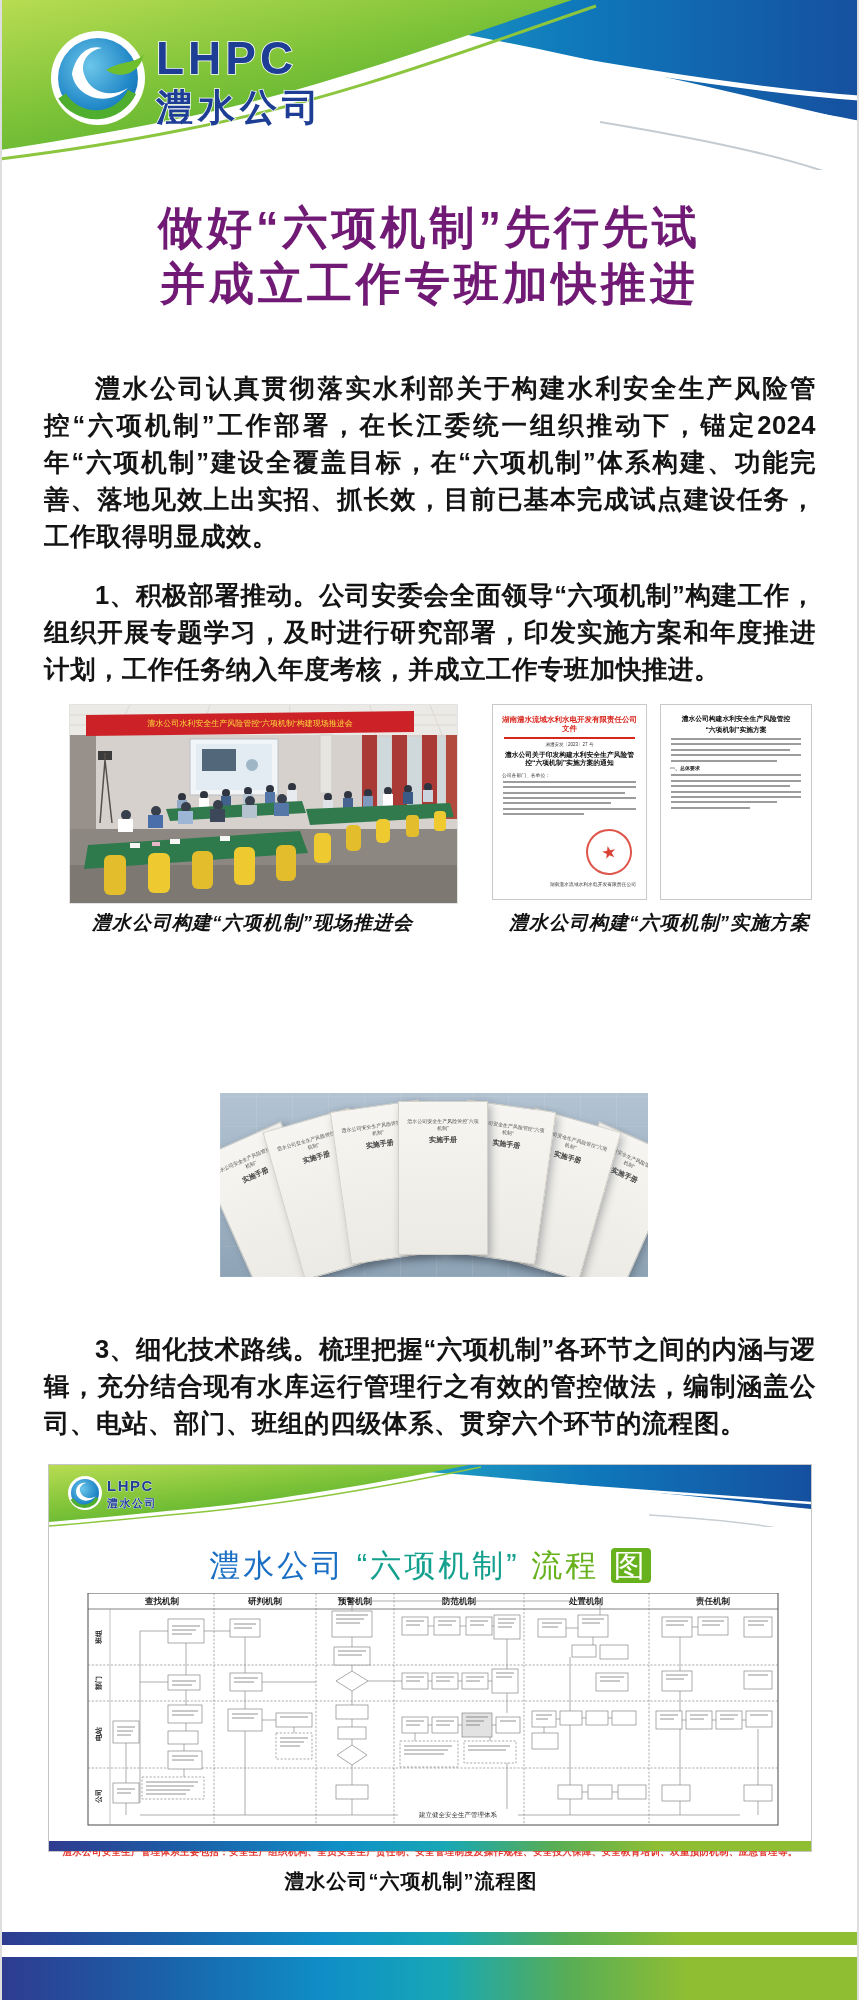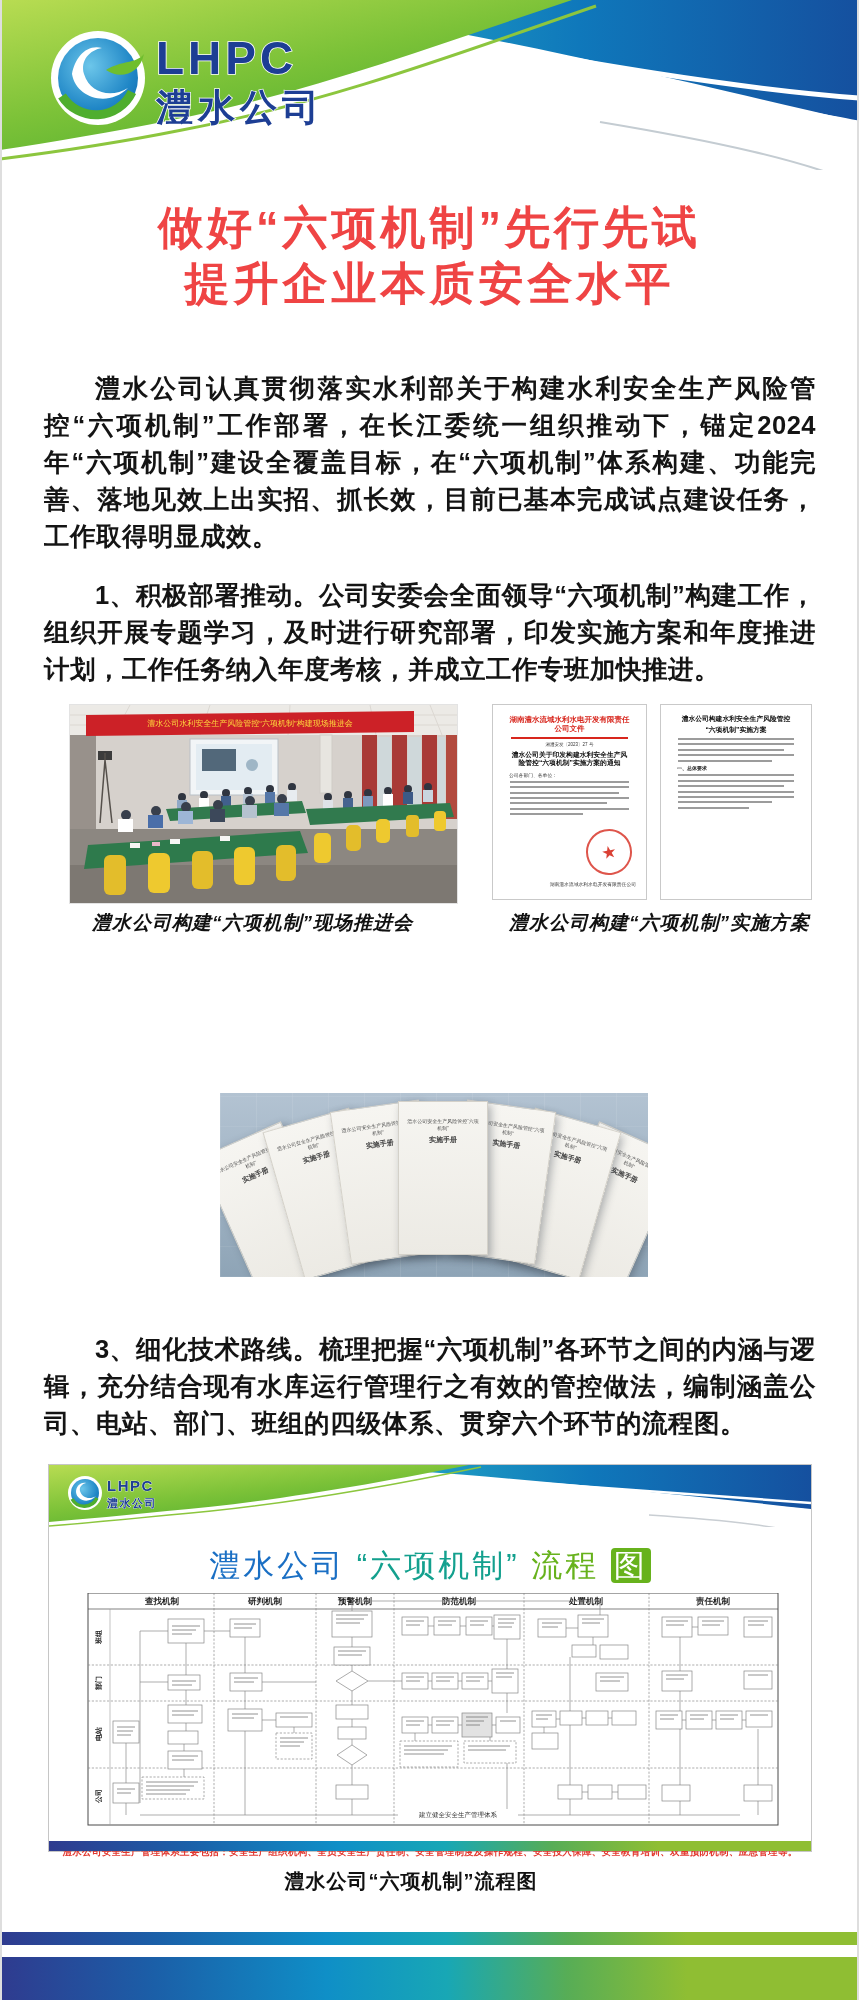"做好“六项机制”先行先试" .main-title { color: #ef4444 -> #701a75 }
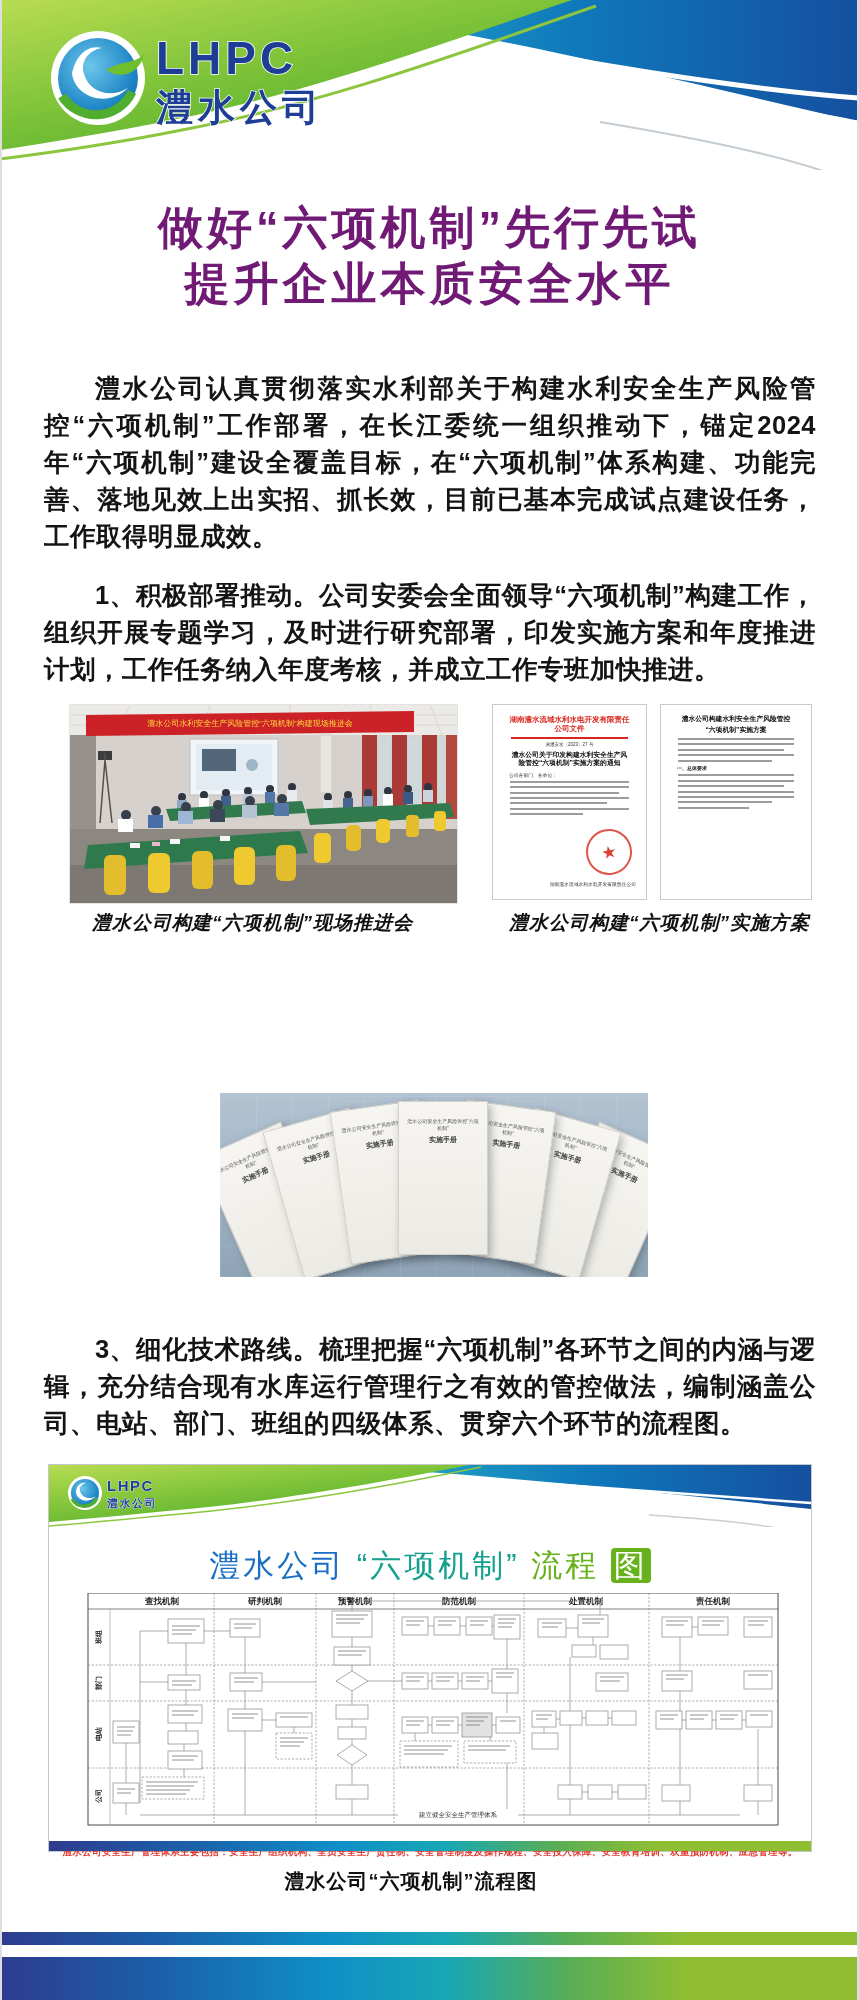"提升企业本质安全水平" div { text: 提升企业本质安全水平 -> 并成立工作专班加快推进 }
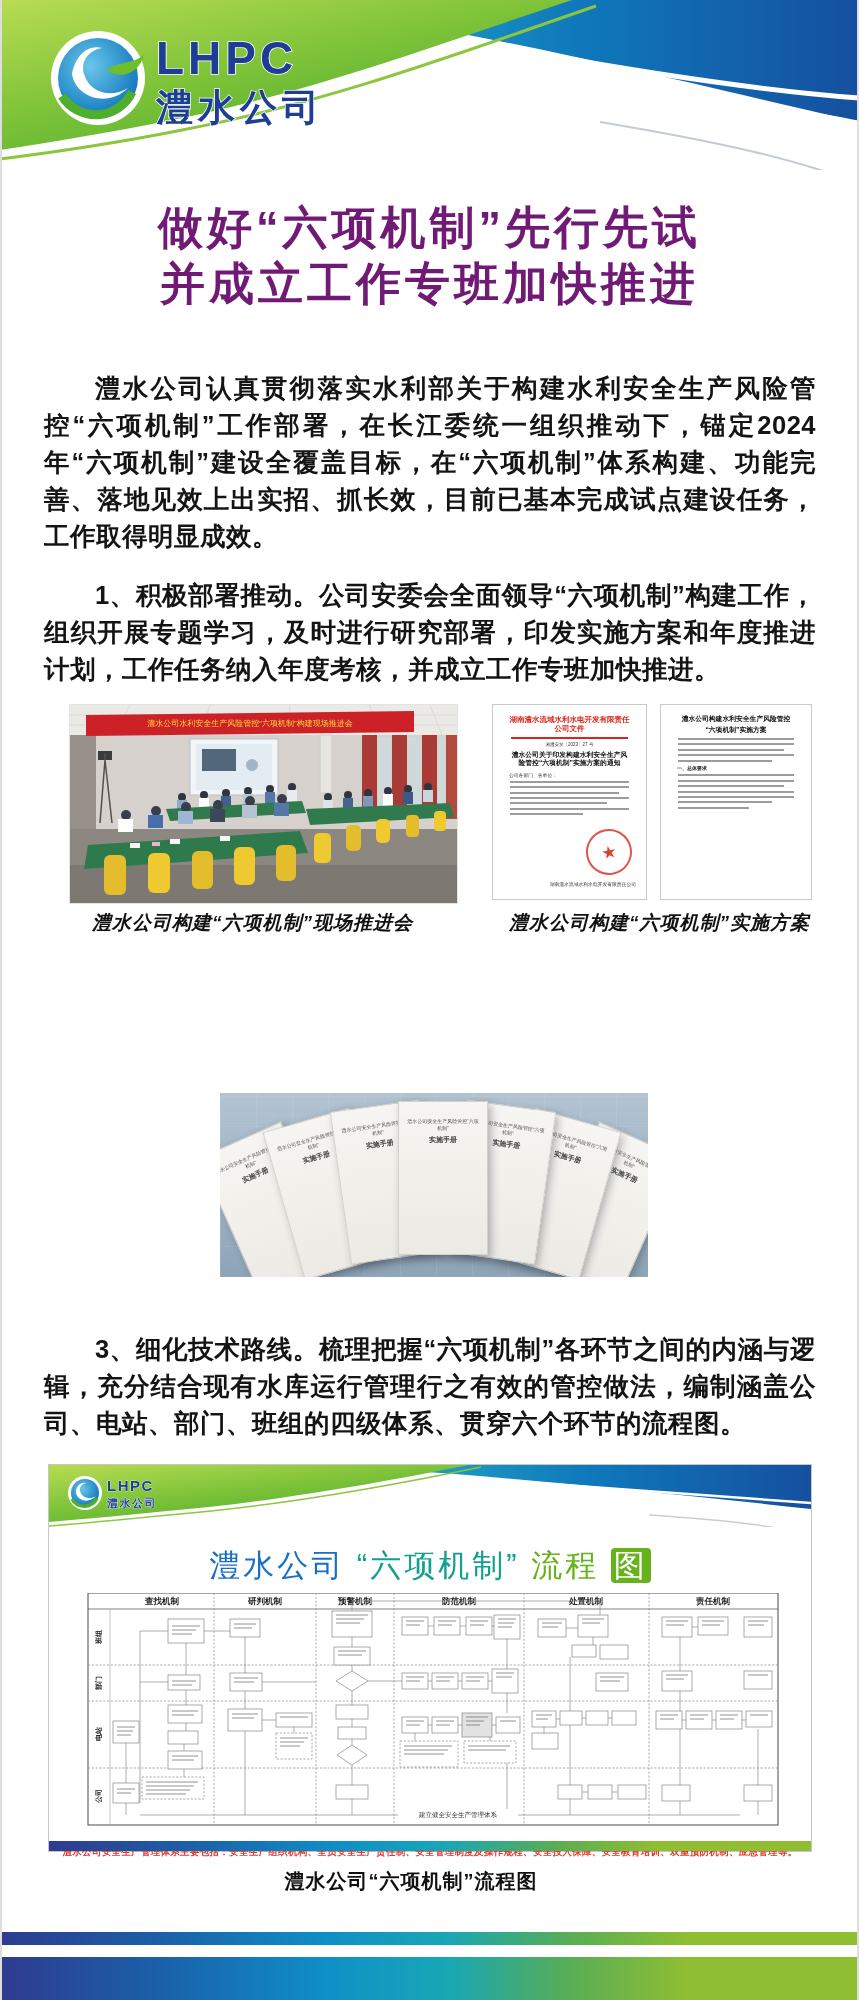"湖南澧水流域水利水电开发有限责任公司文件" .docpage { padding: 10px 16px 6px -> 10px 9px 6px }
